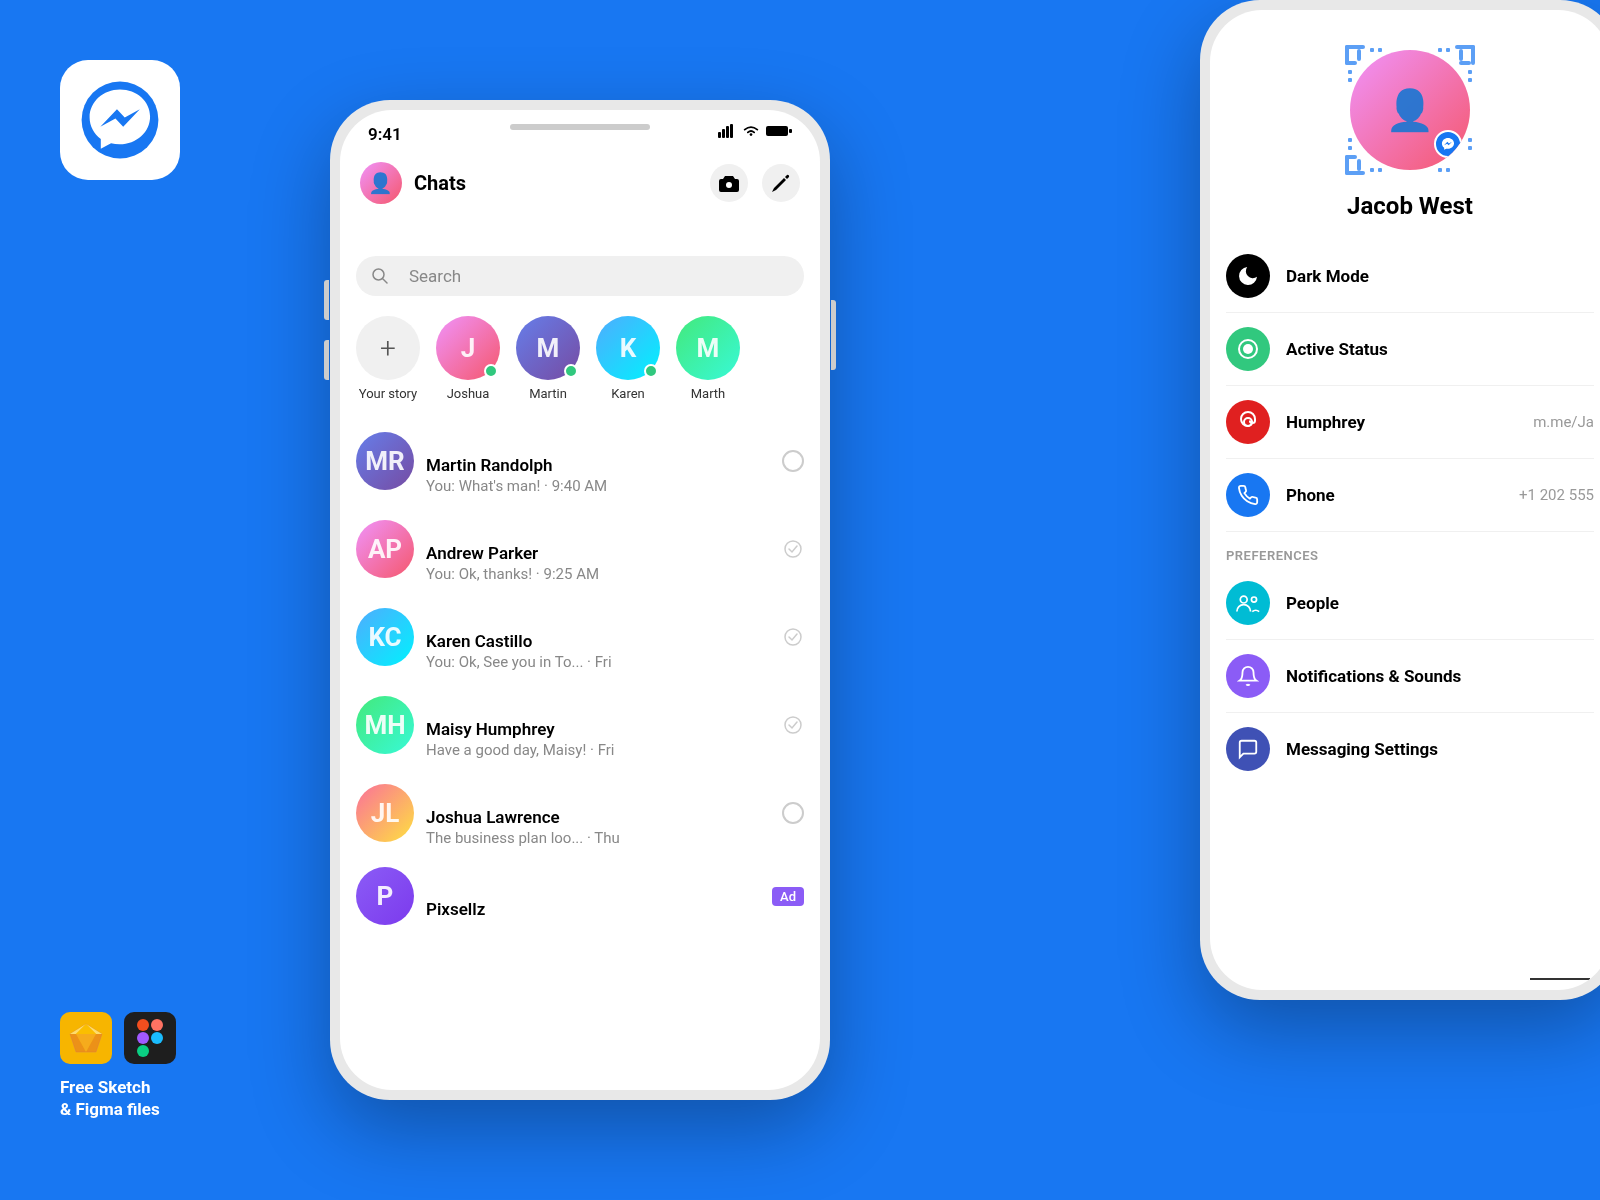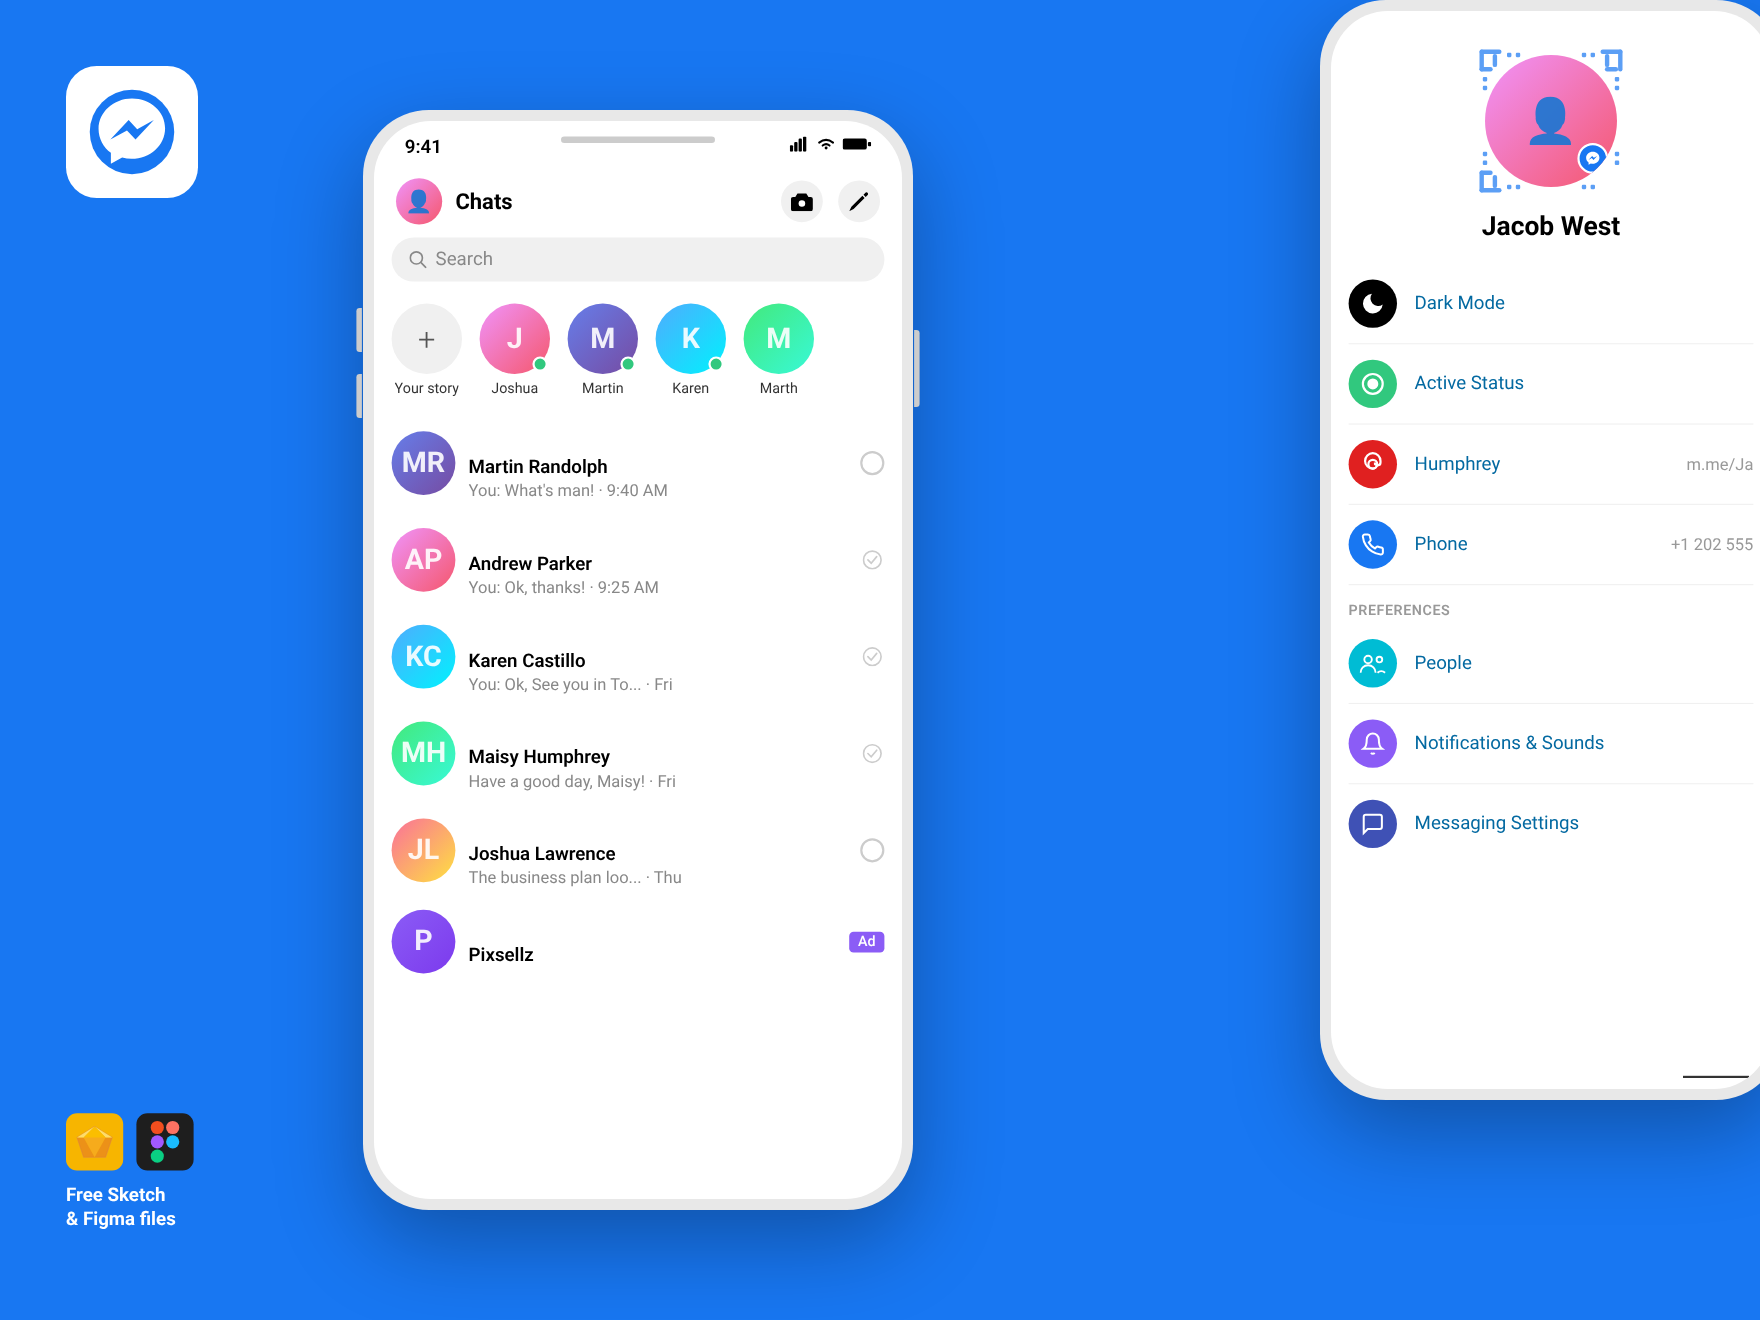"Search" .search-bar { gap: 8px -> 21px; margin-top: none -> 40px }
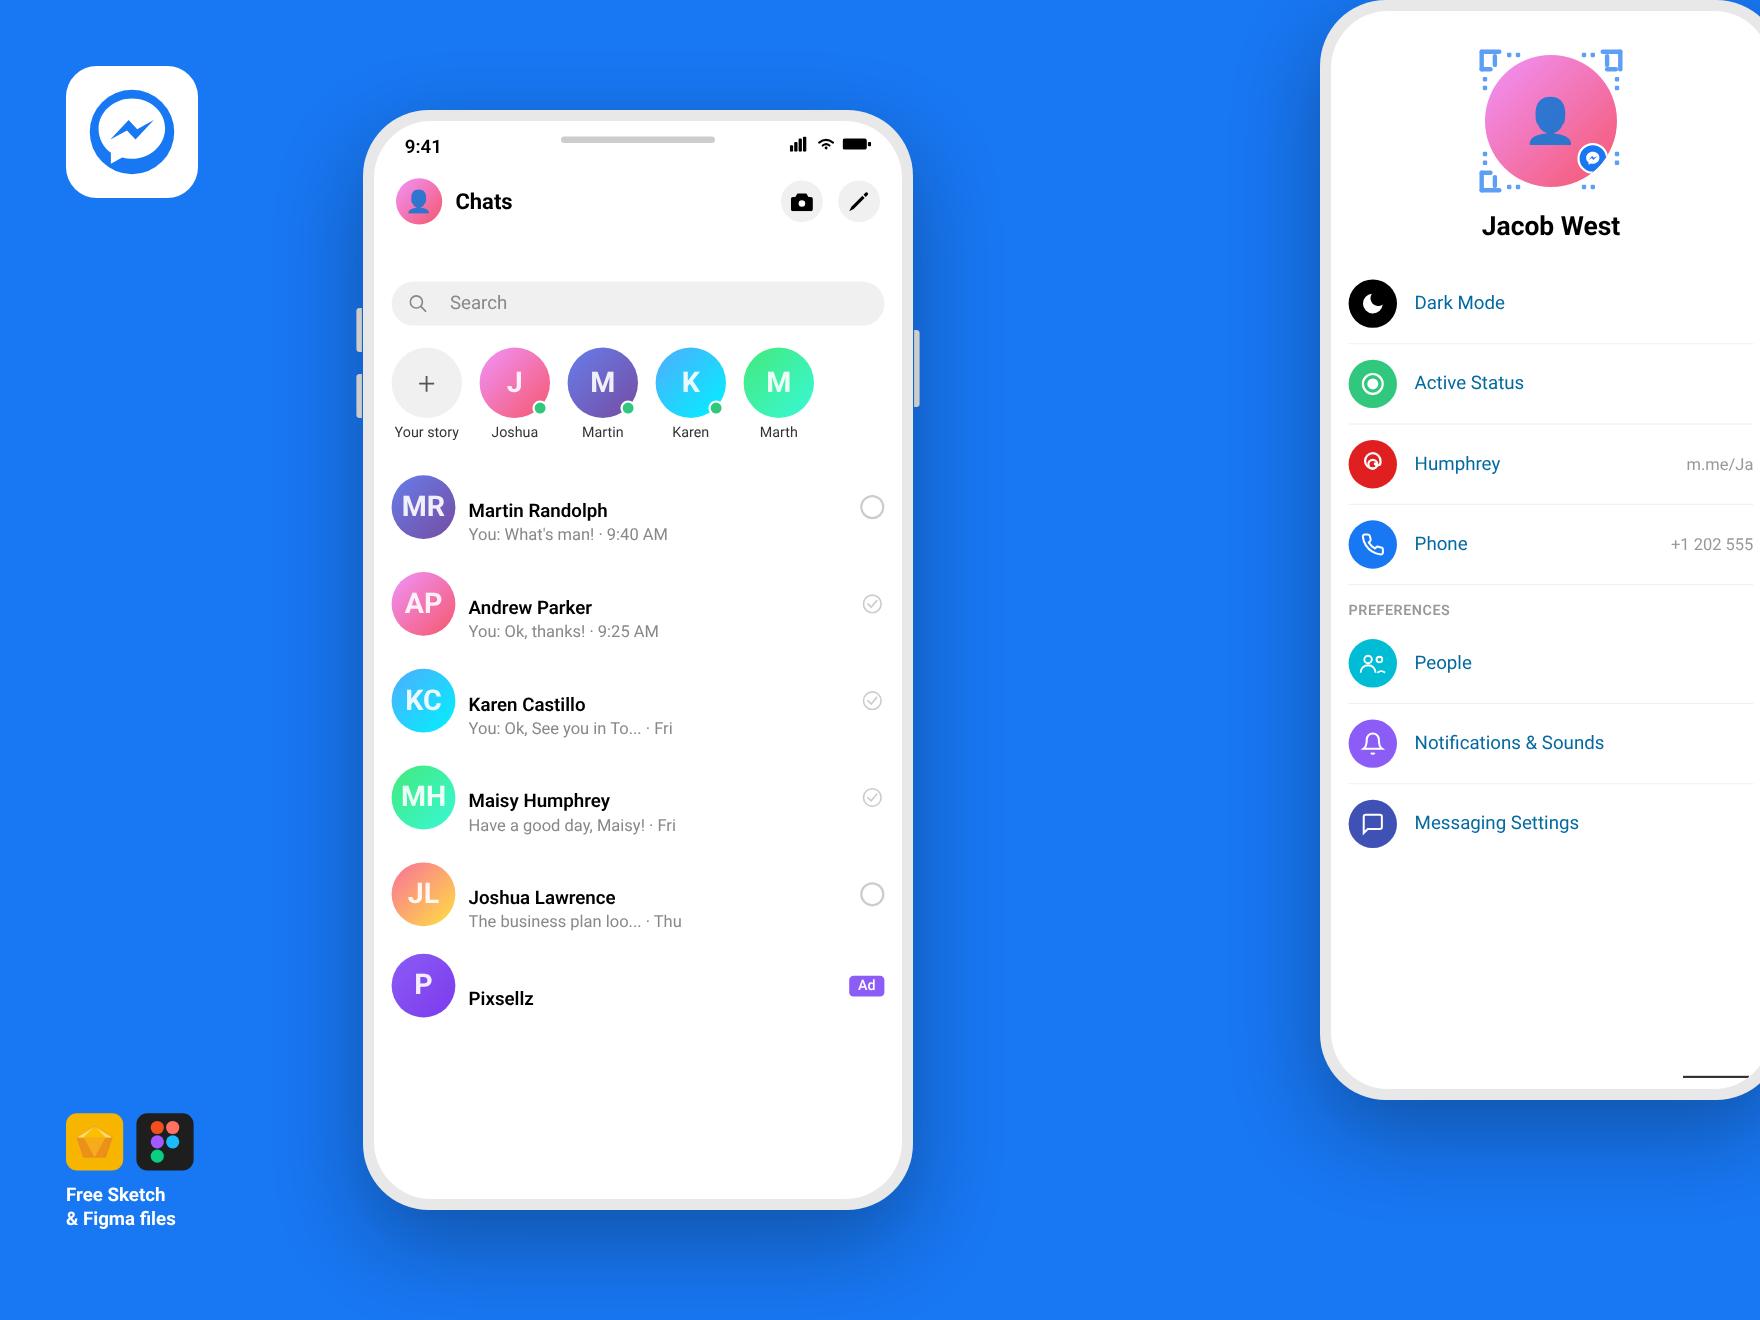"Dark Mode" .settings-item-label { color: #0369a1 -> #000000; font-weight: 400 -> 700 }
